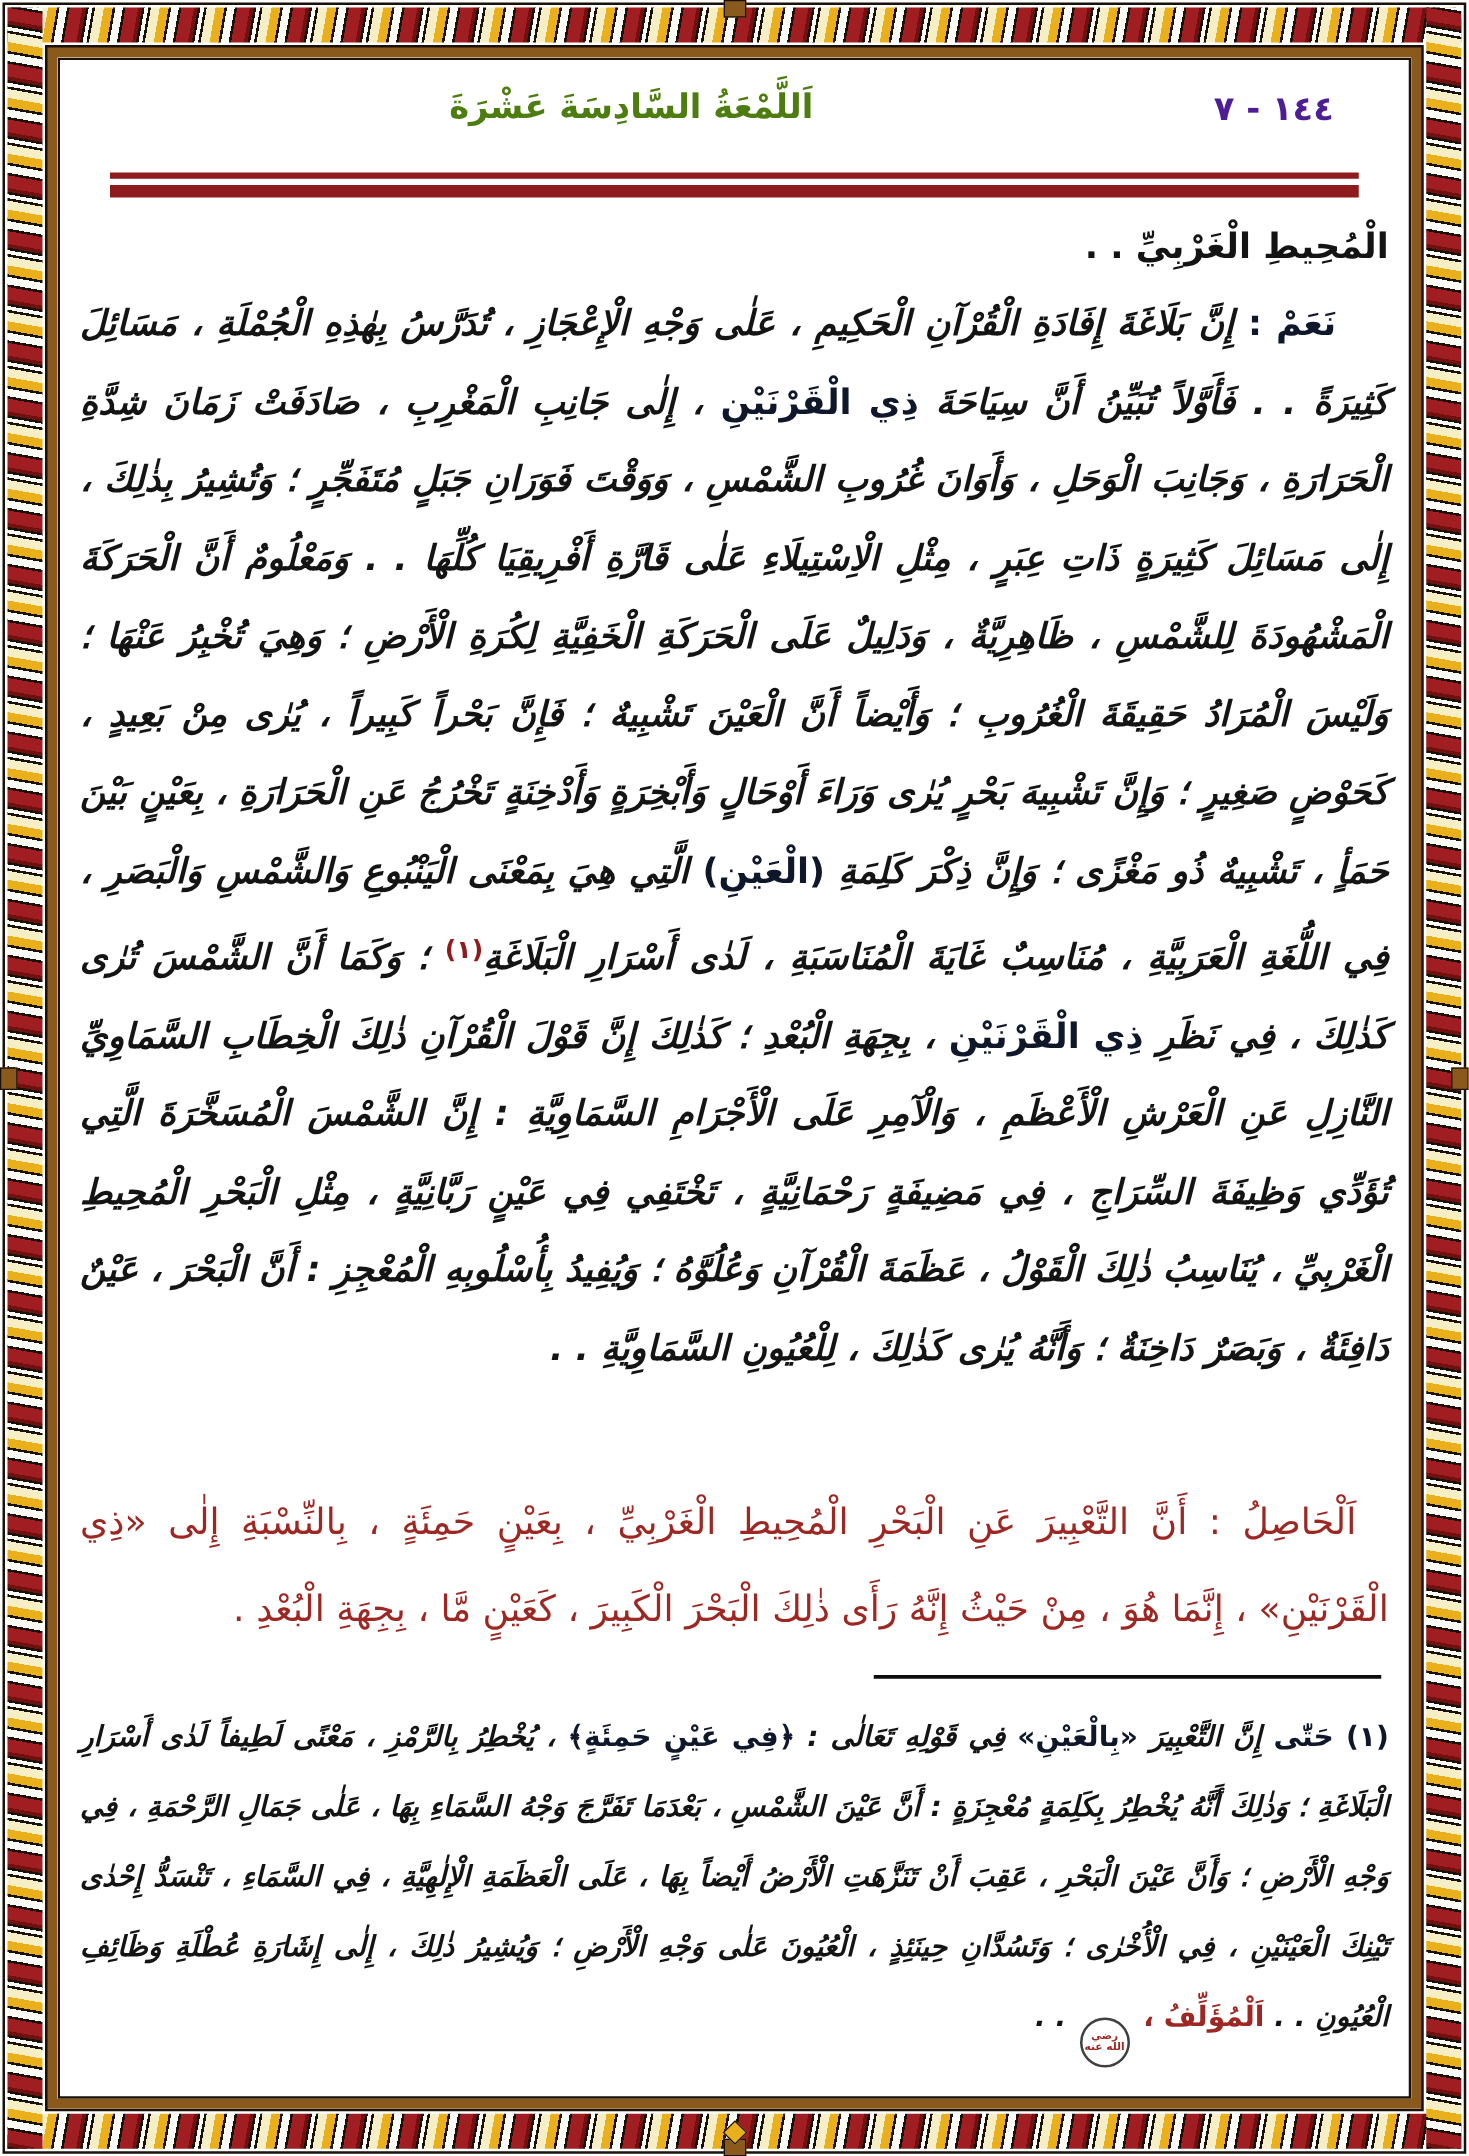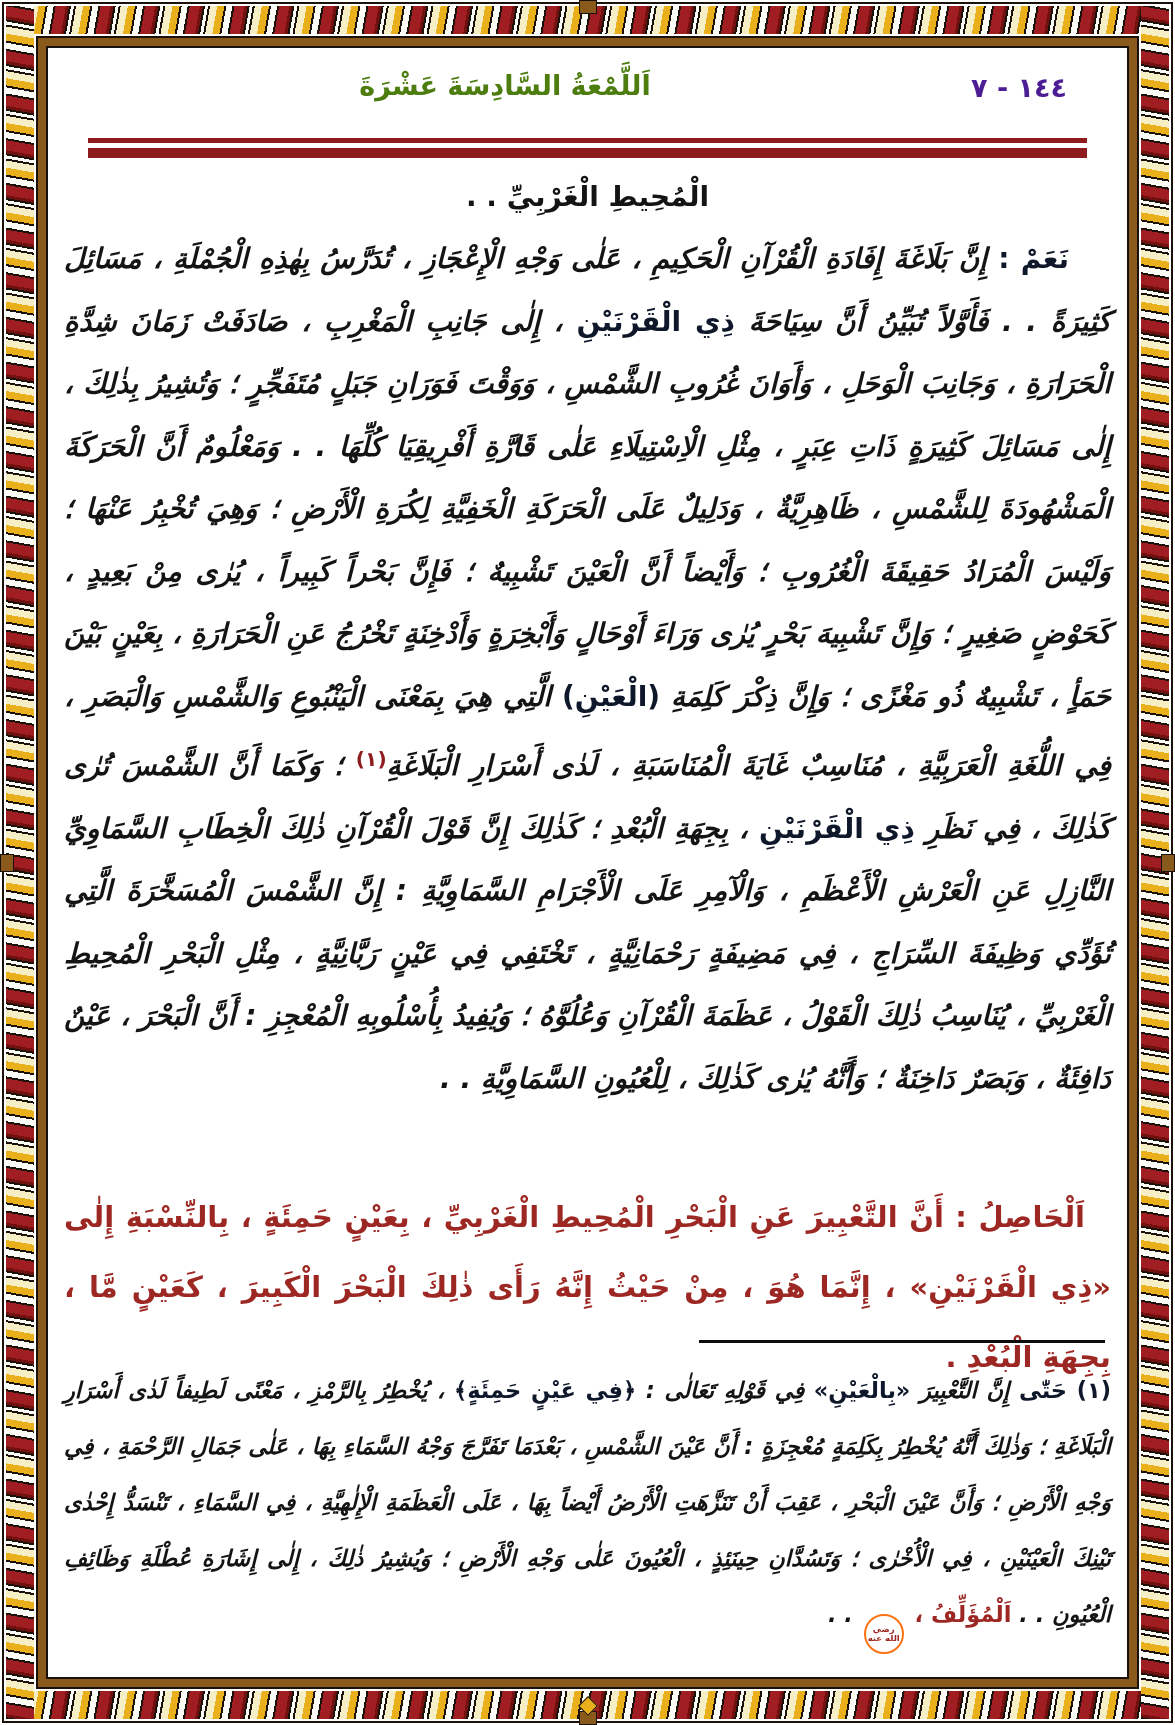"الْمُحِيطِ الْغَرْبِيِّ . ." .opening-line { text-align: center -> right }
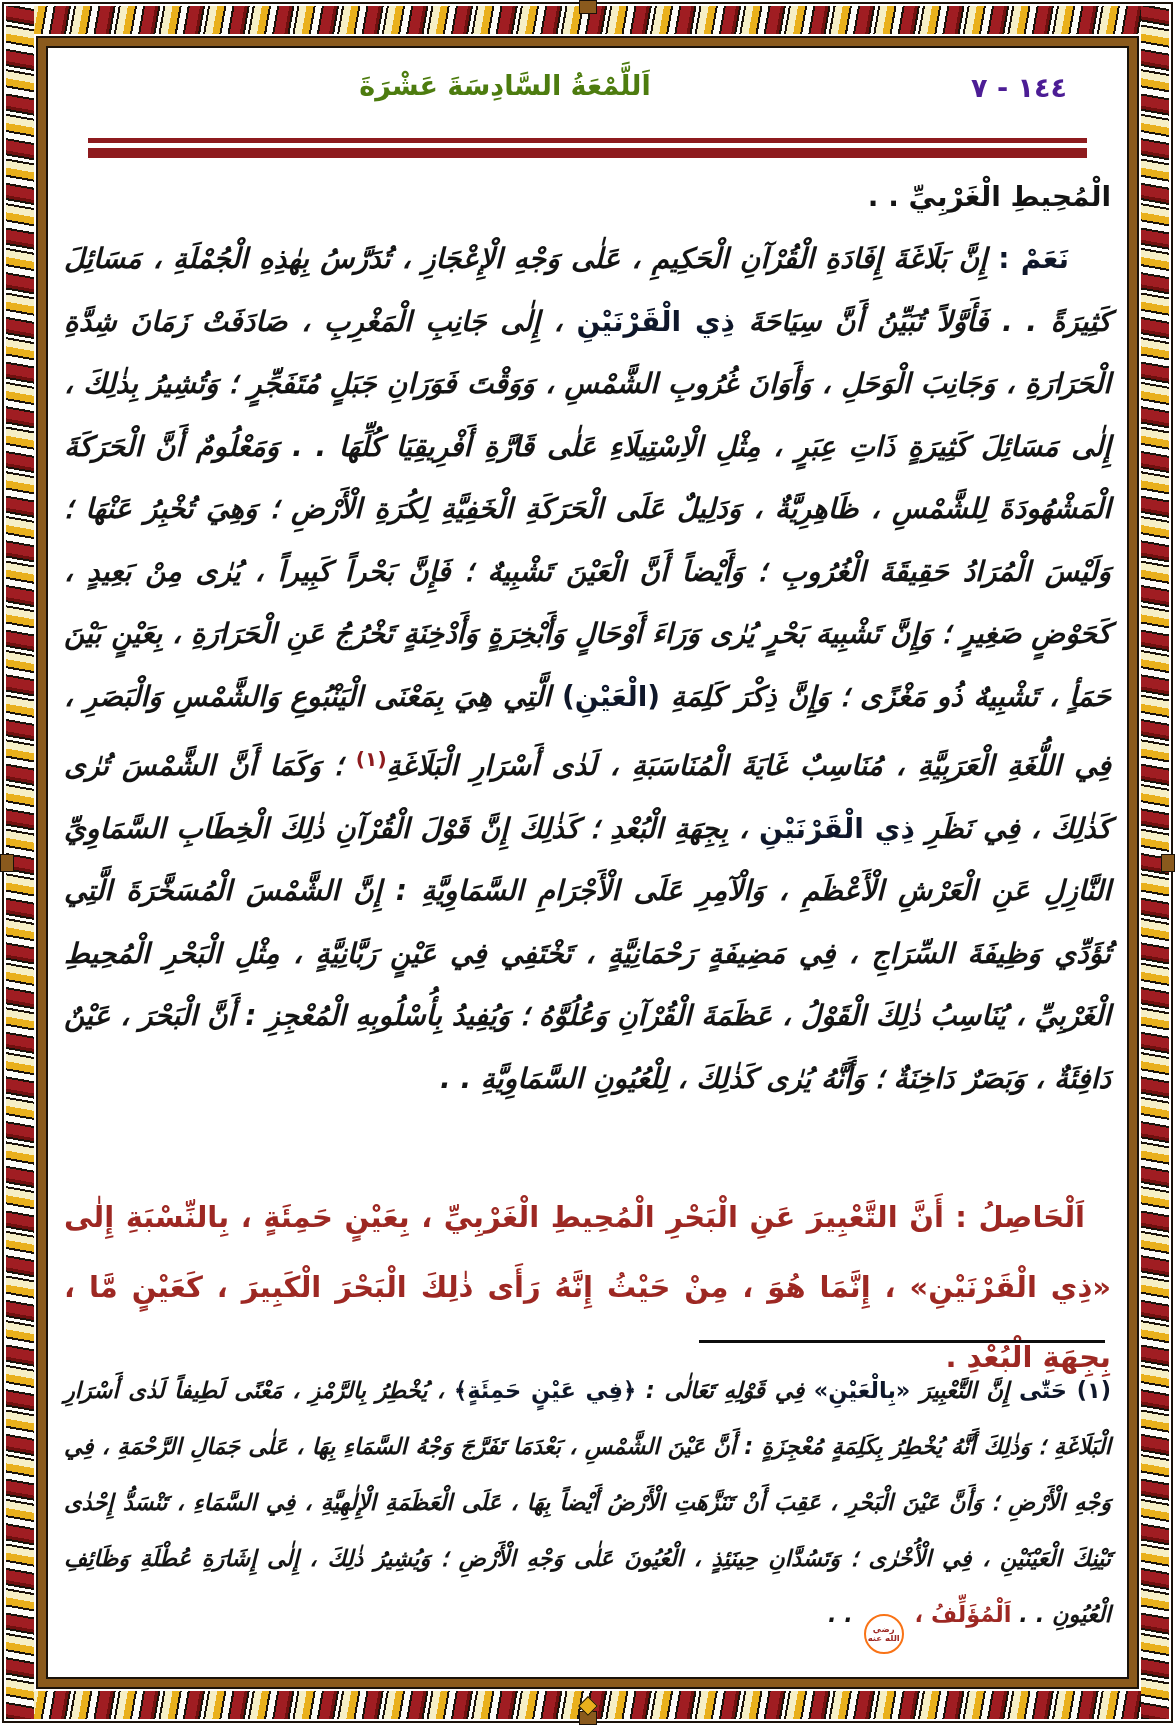"اَلْحَاصِلُ : أَنَّ التَّعْبِيرَ عَنِ" .summary-para { font-weight: 700 -> 400 }
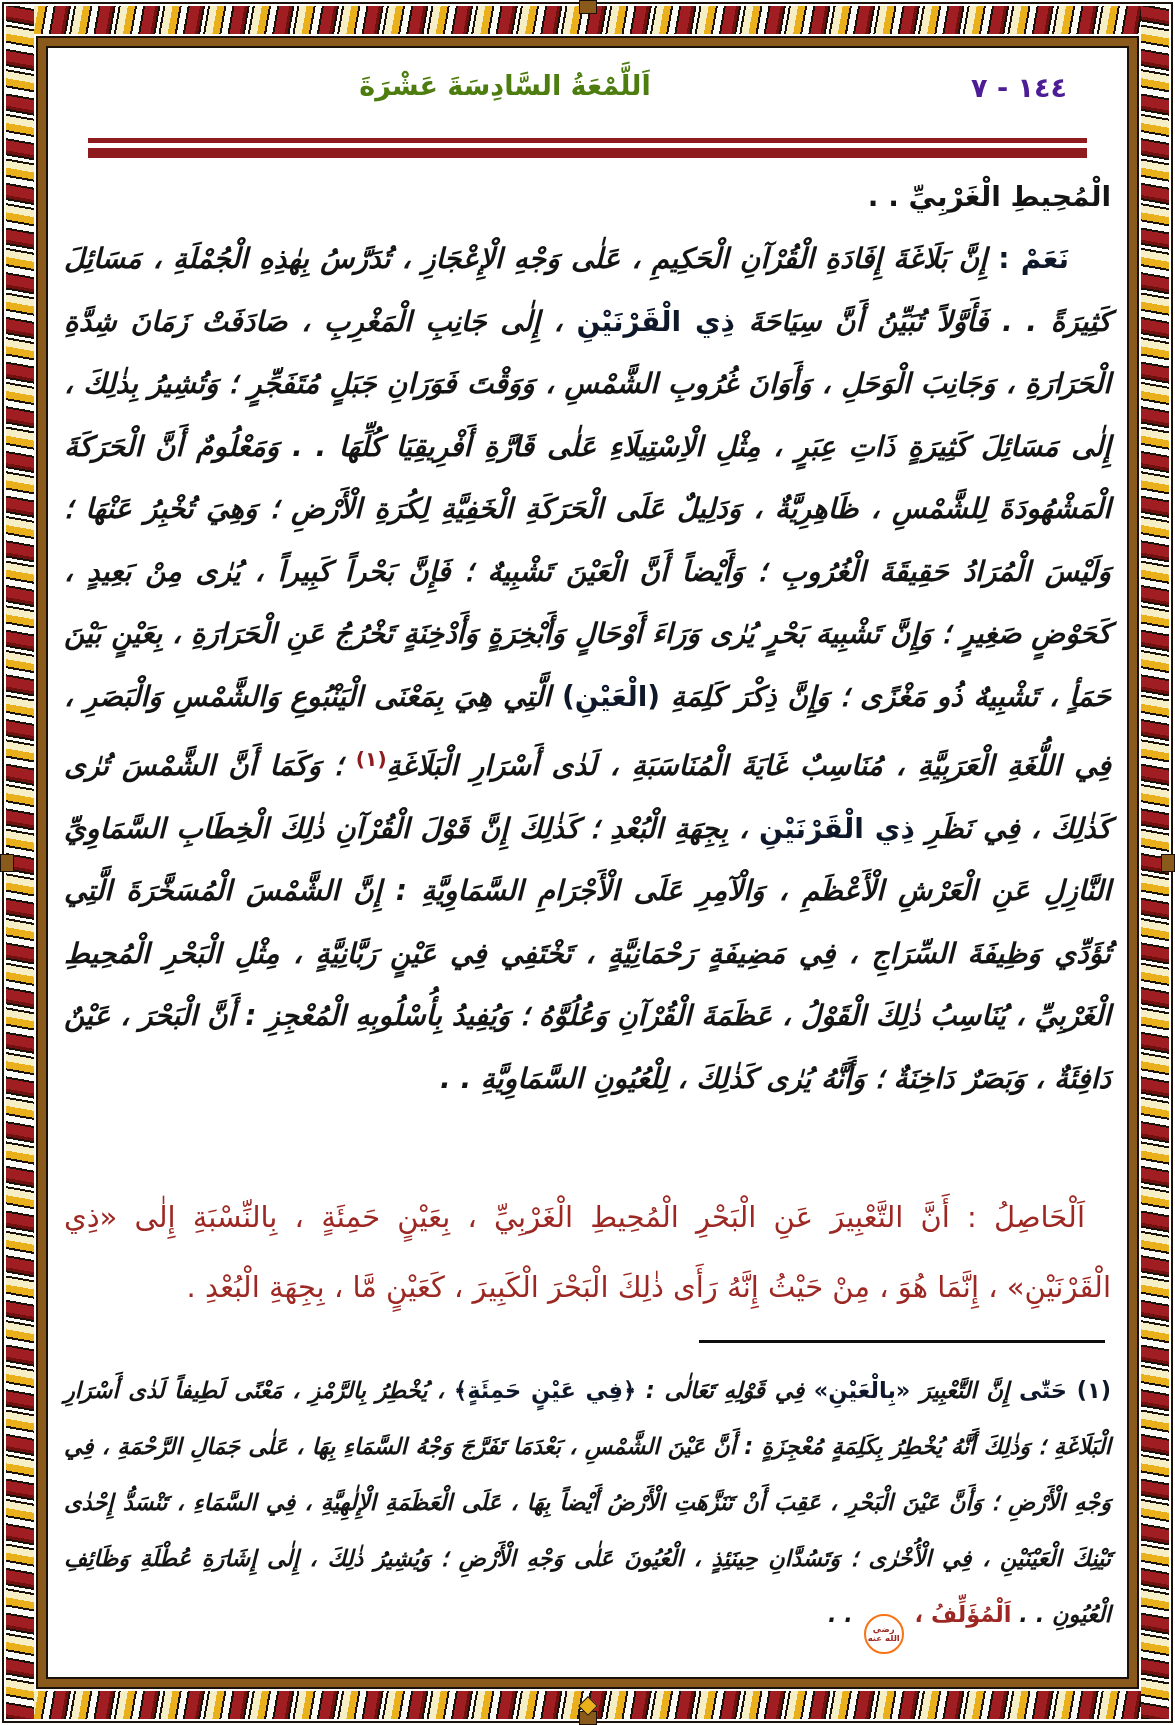"رضي الله عنه" .seal { border: 2px solid #f97316 -> 2px solid #404040 }
